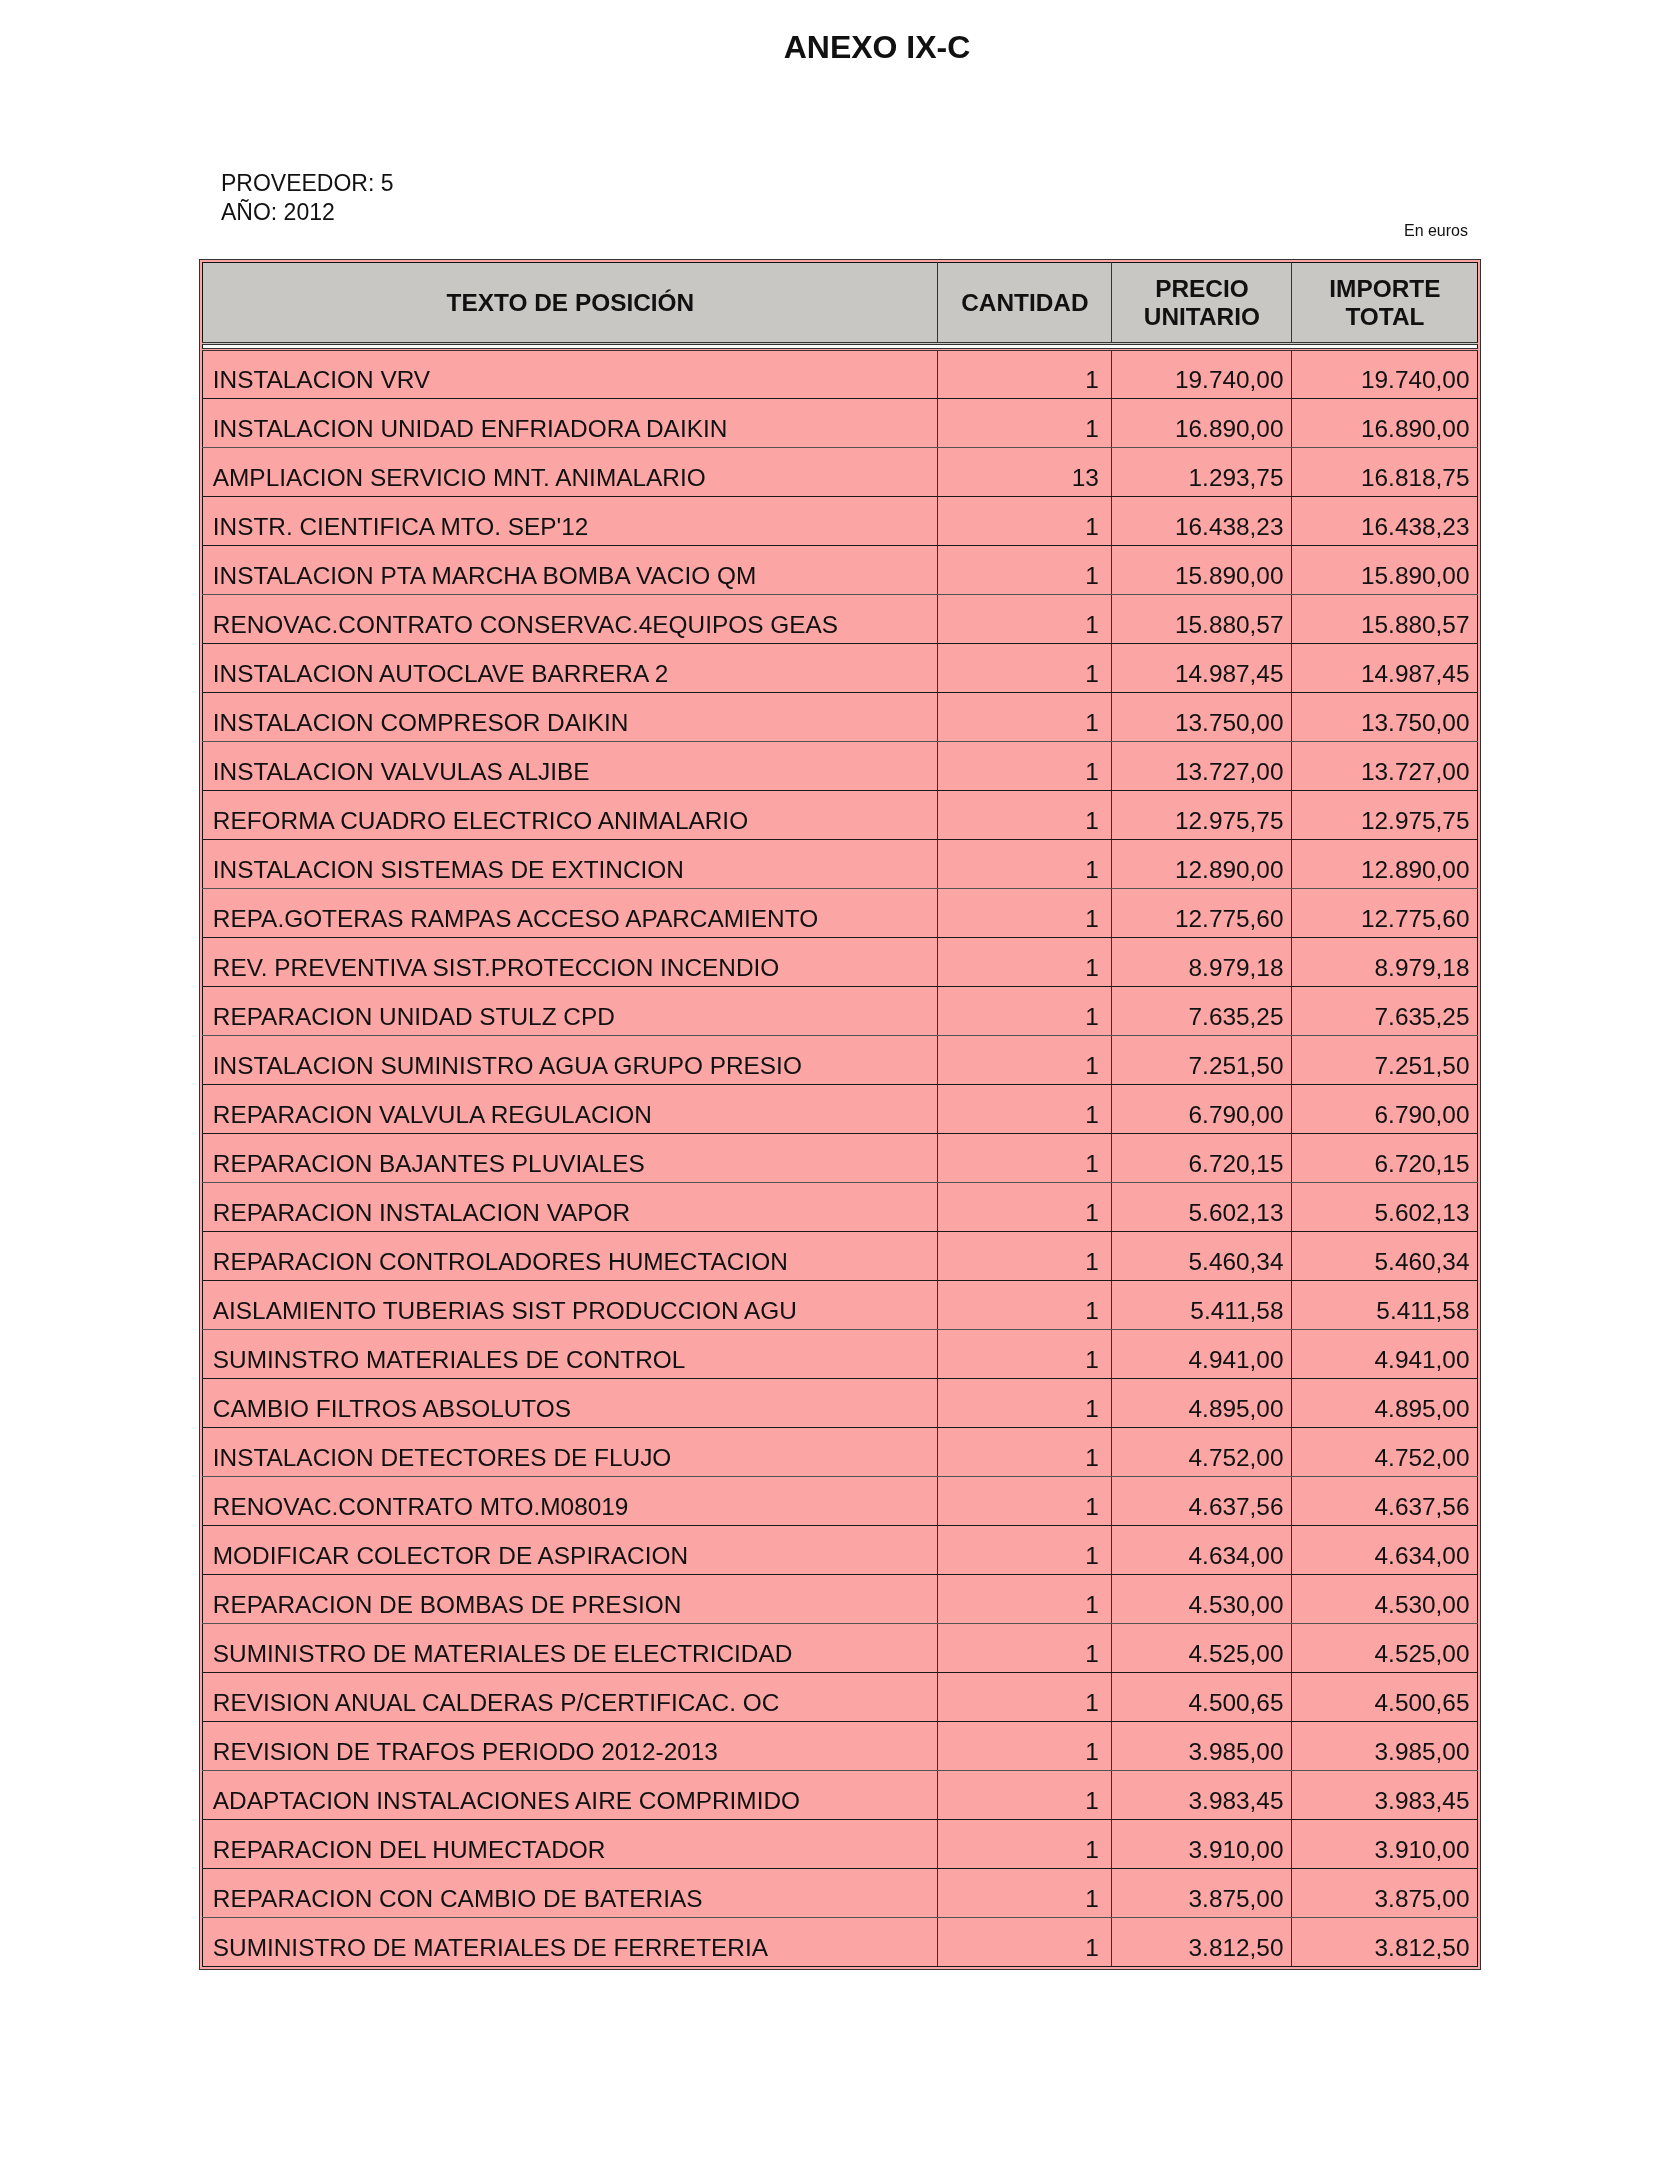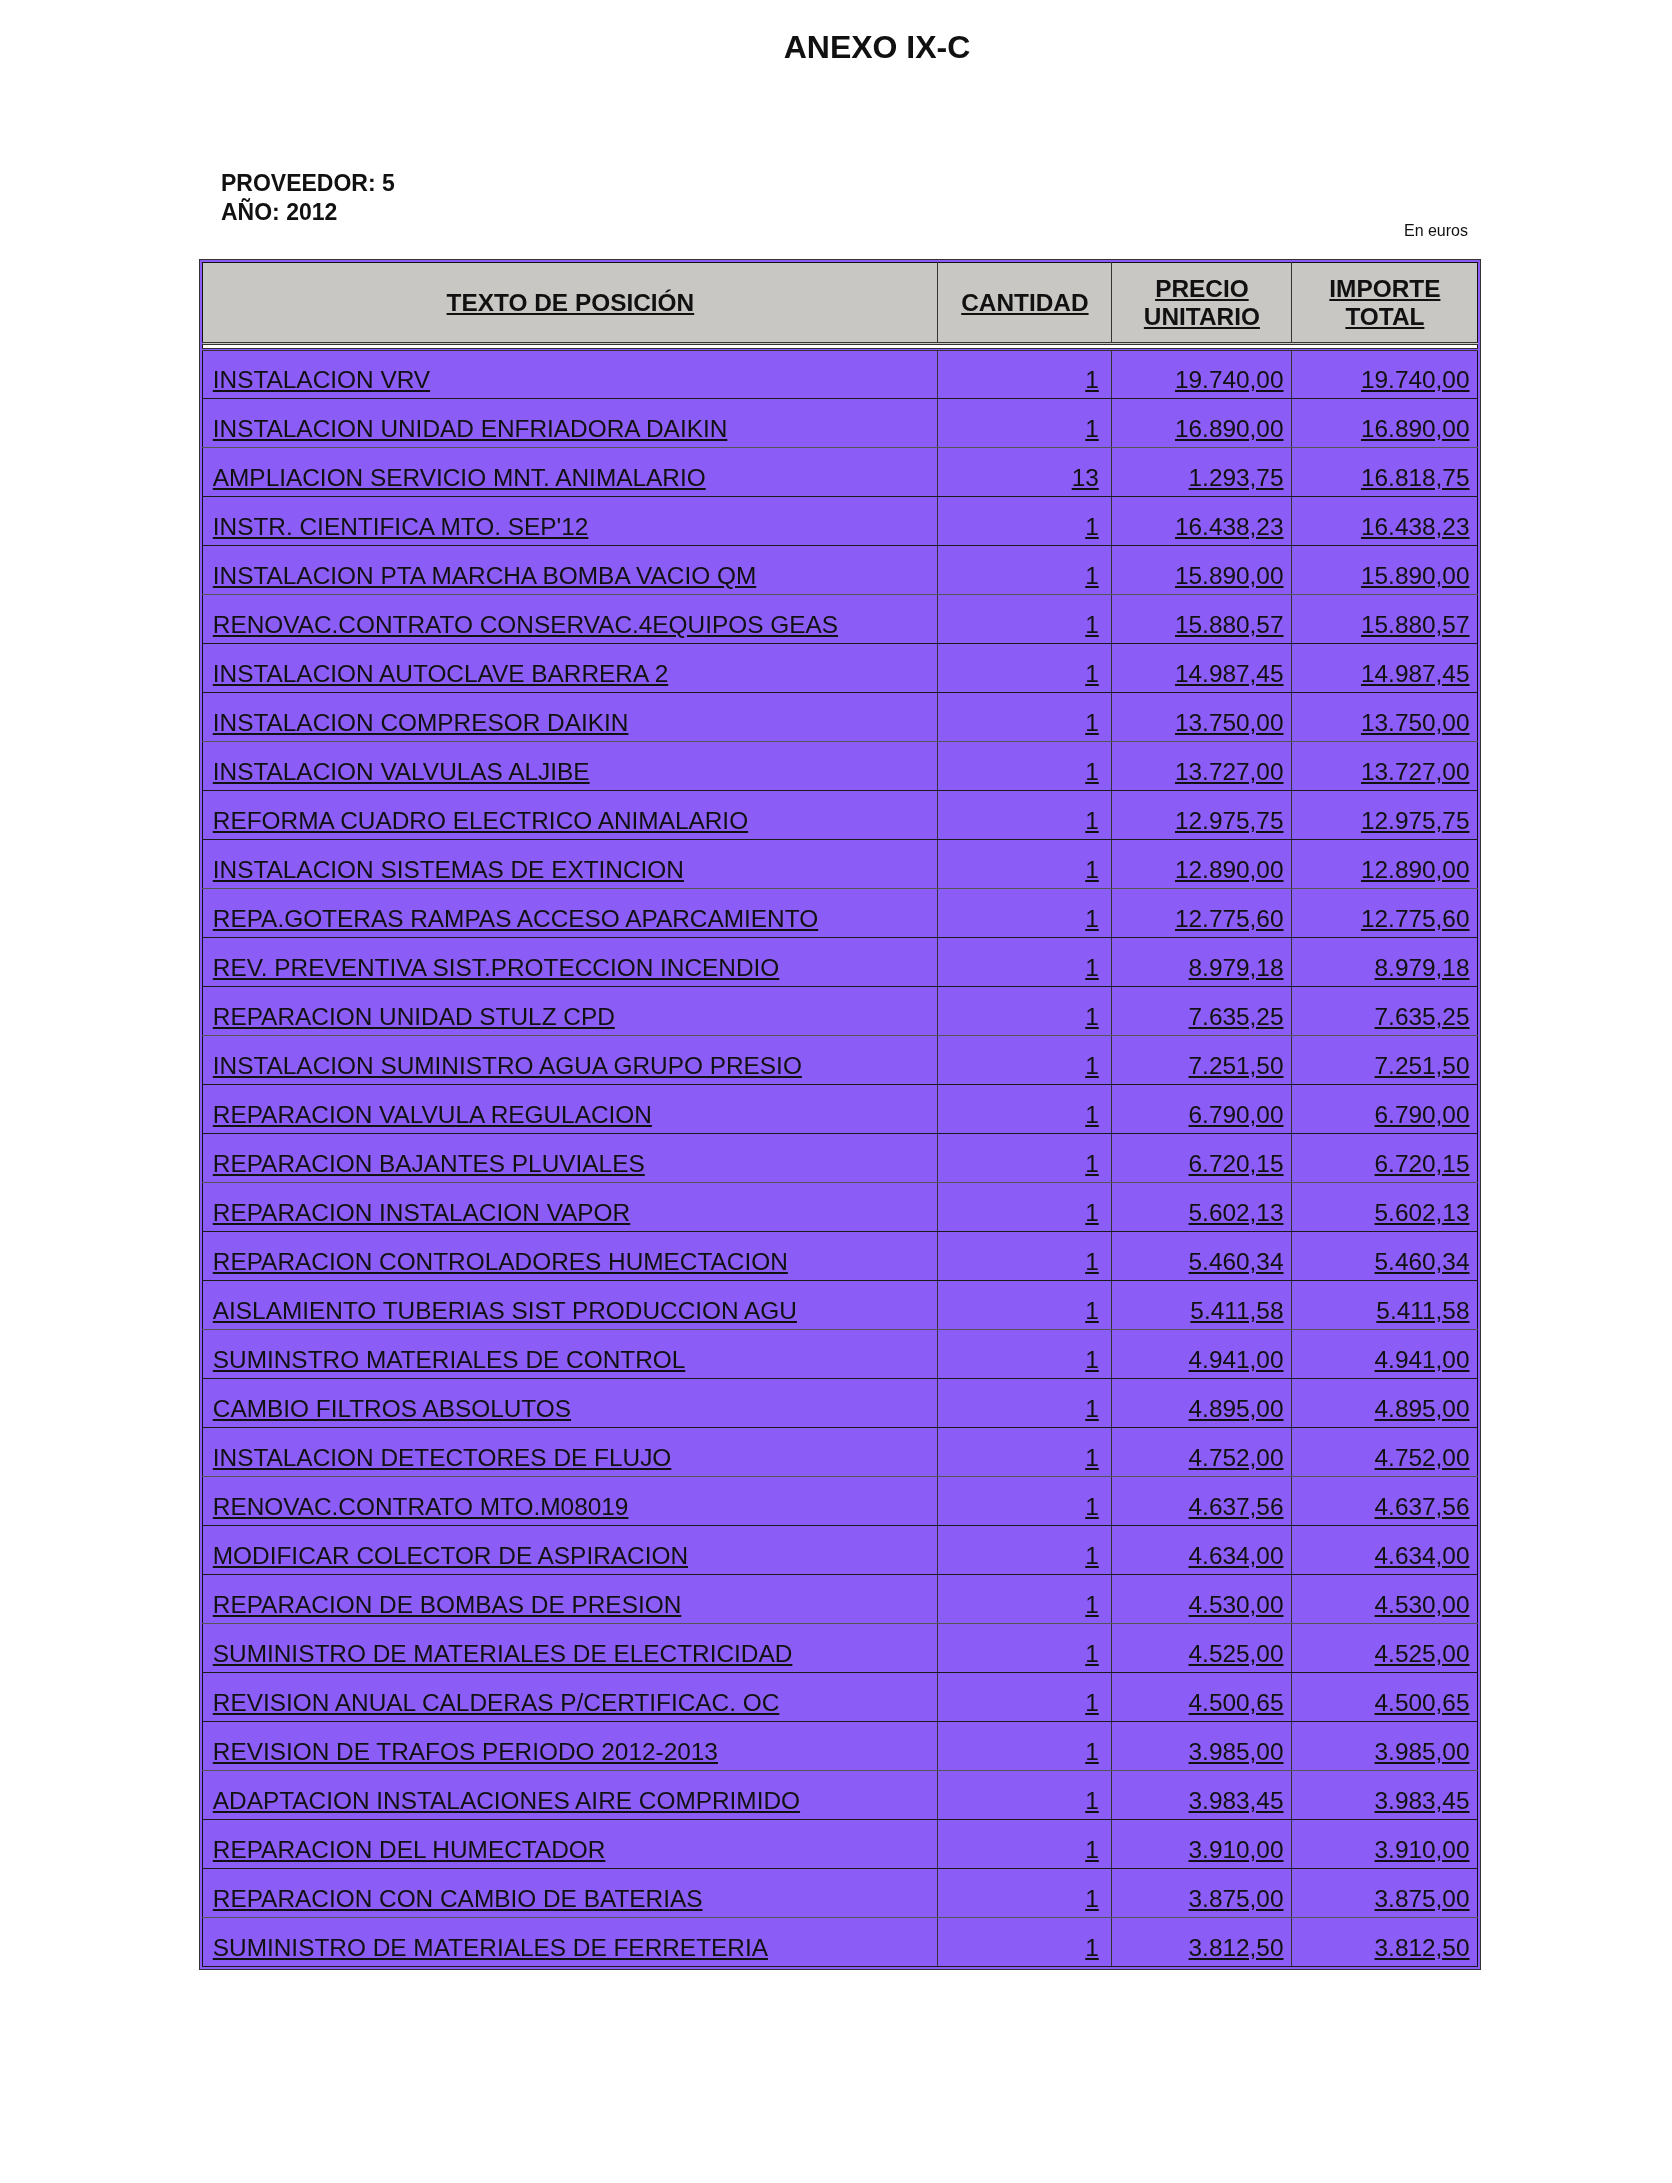"PROVEEDOR: 5" .meta { font-weight: bold -> none }
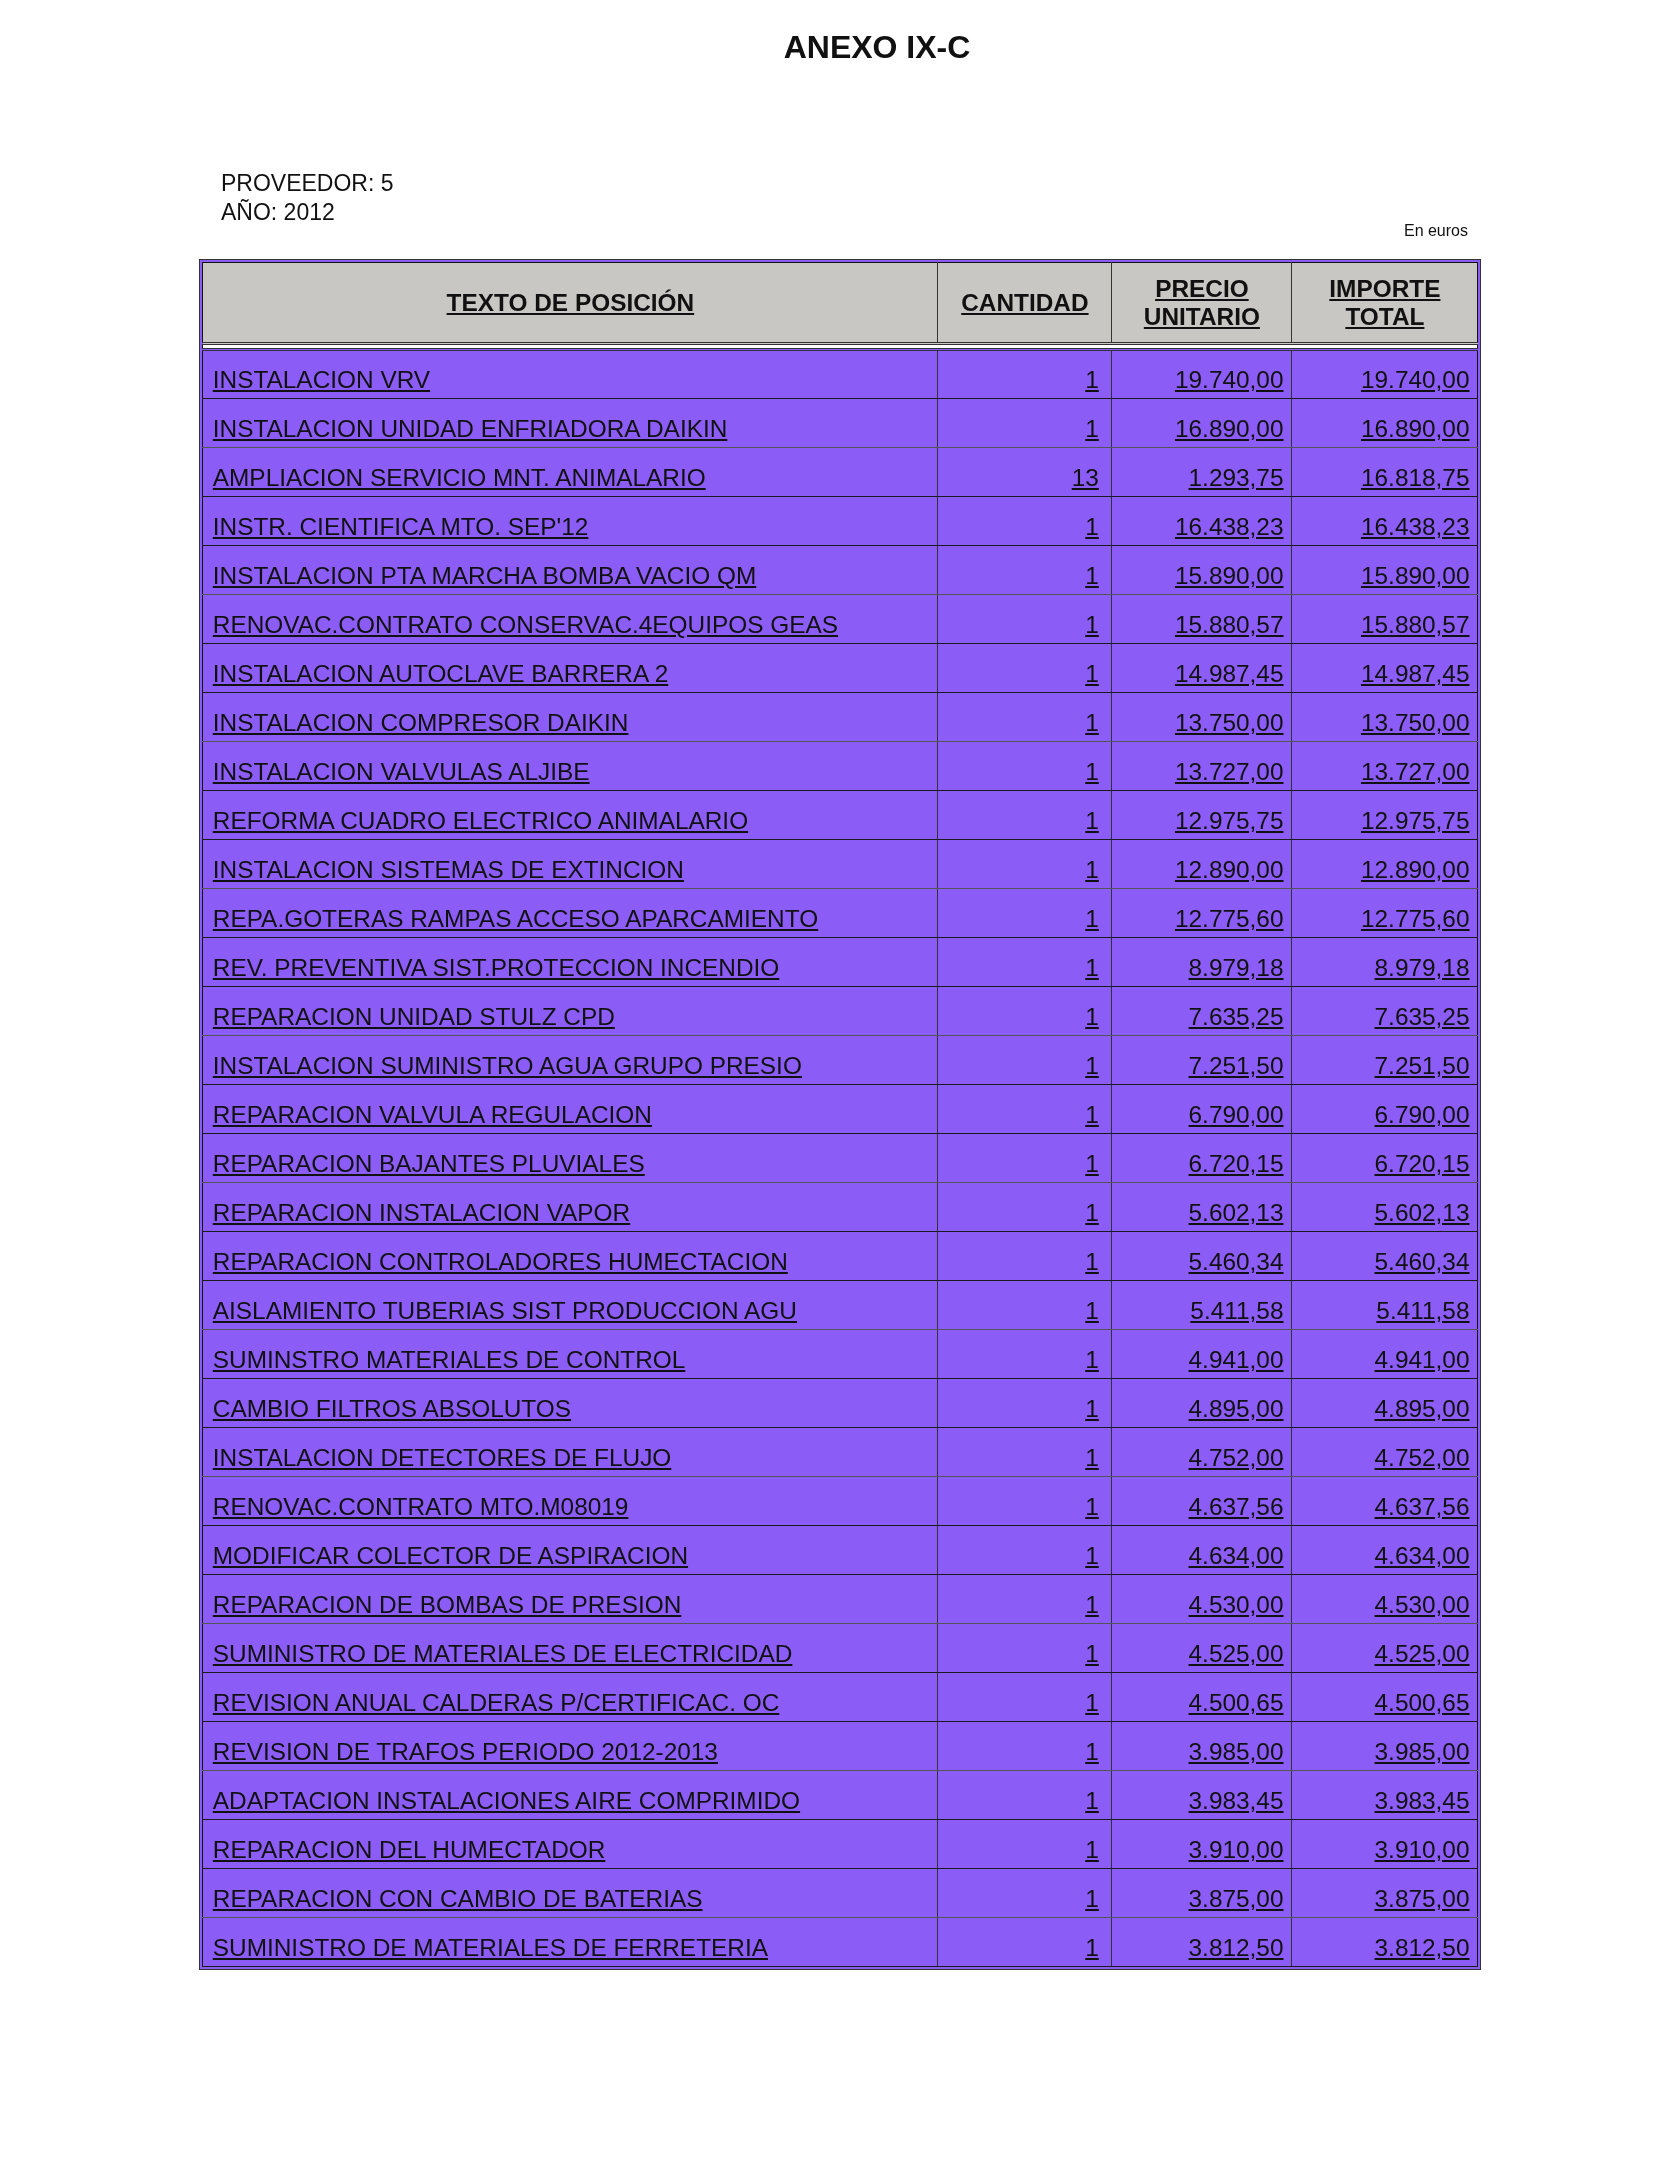"TEXTO DE POSICIÓN" .table-wrap { background: #8b5cf6 -> #fca5a5; text-decoration: underline -> none }
